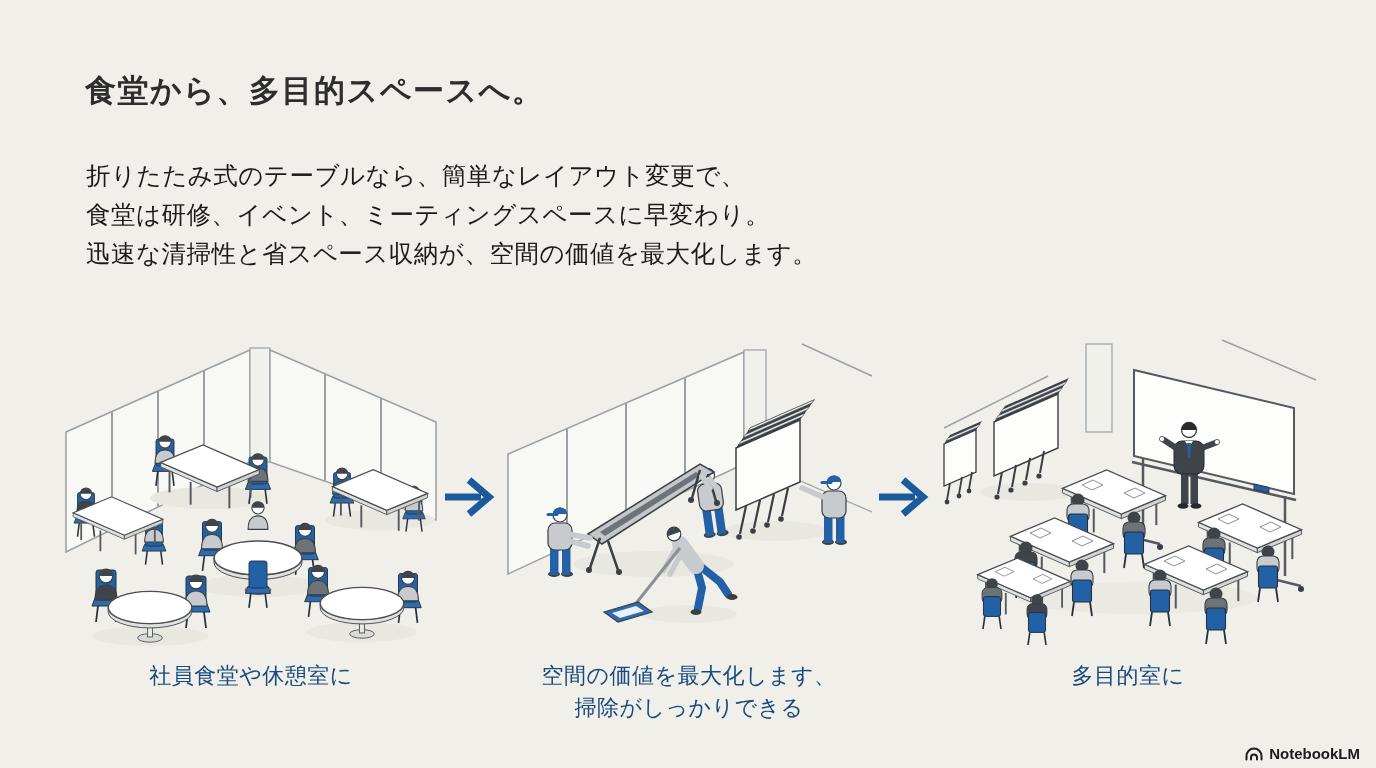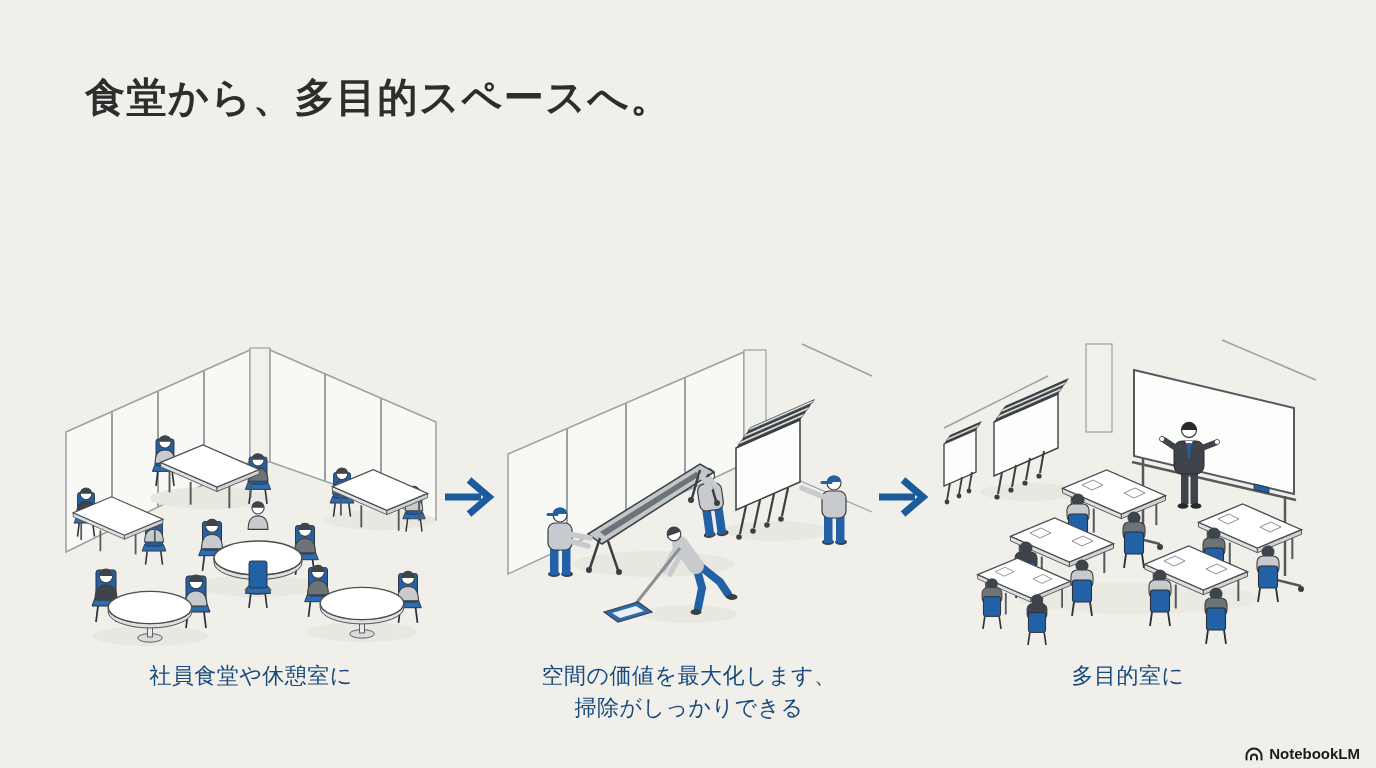"食堂から、多目的スペースへ。" .title { font-size: 40px -> 31px }
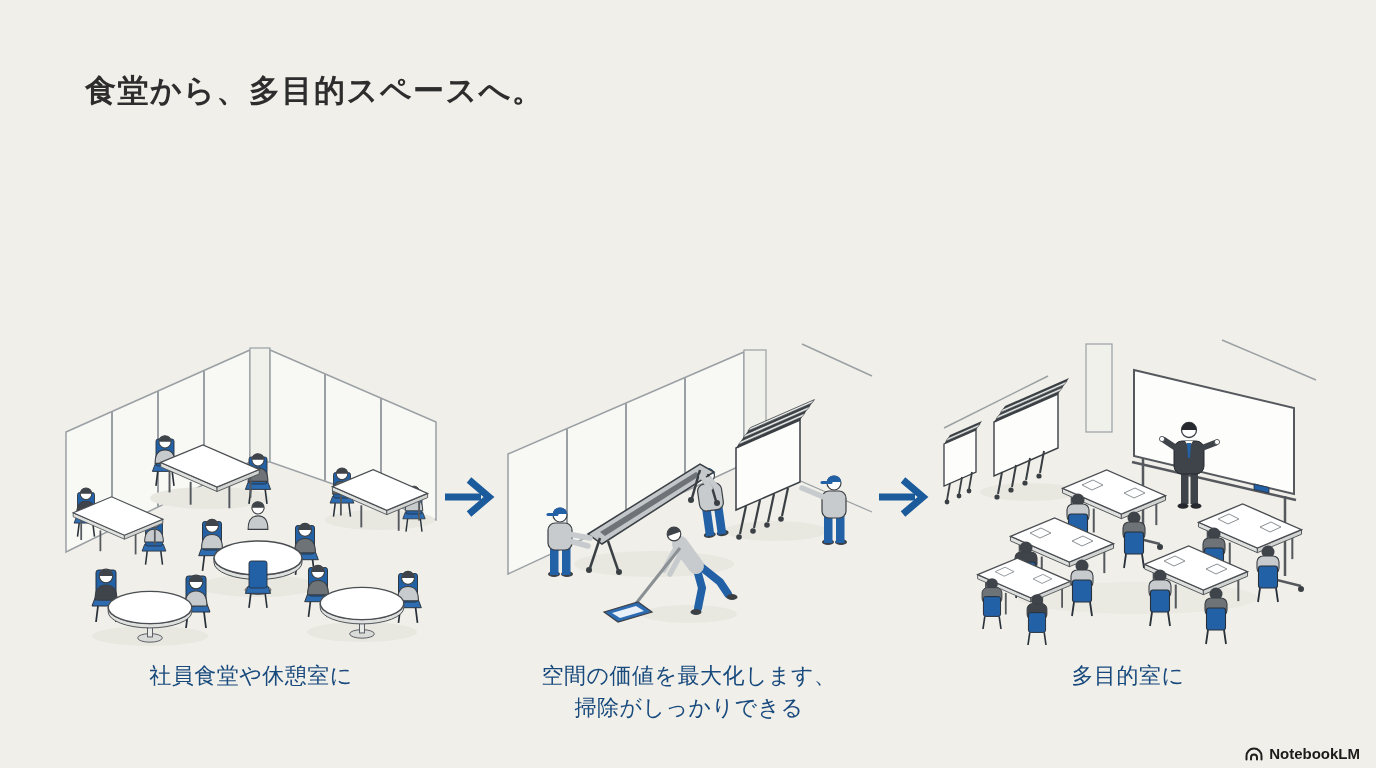"折りたたみ式のテーブルなら、簡単なレイアウト変更で、" p.desc { html: none -> <p>折りたたみ式のテーブルなら、簡単なレイアウト変更で、 食堂は研修、イベント、ミーティングスペースに早変わり。 迅速な清掃性と省スペース収納が、空間の価値を最大化します。</p> }
